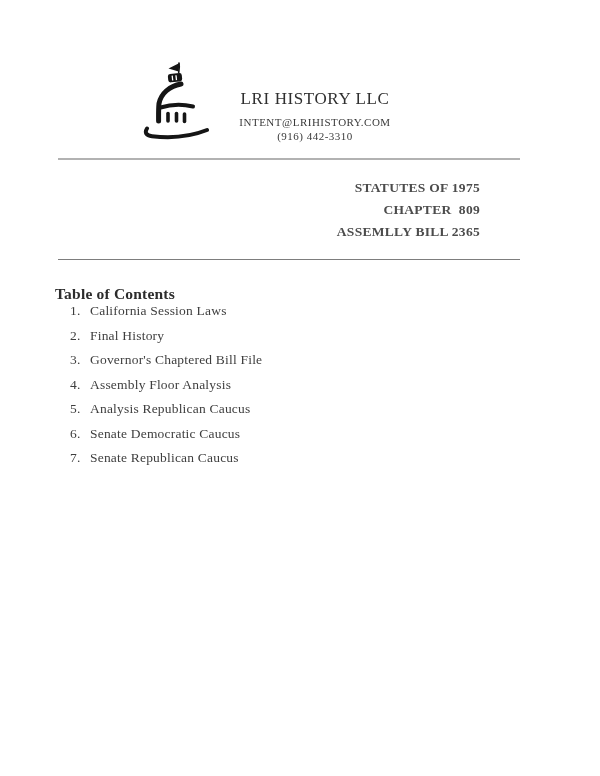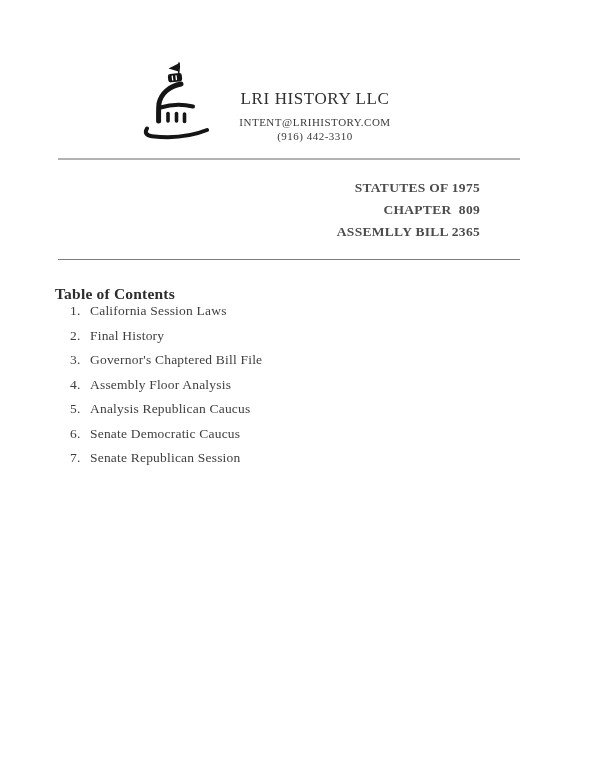"Senate Republican Session" span.toc-label { text: Session -> Caucus }
